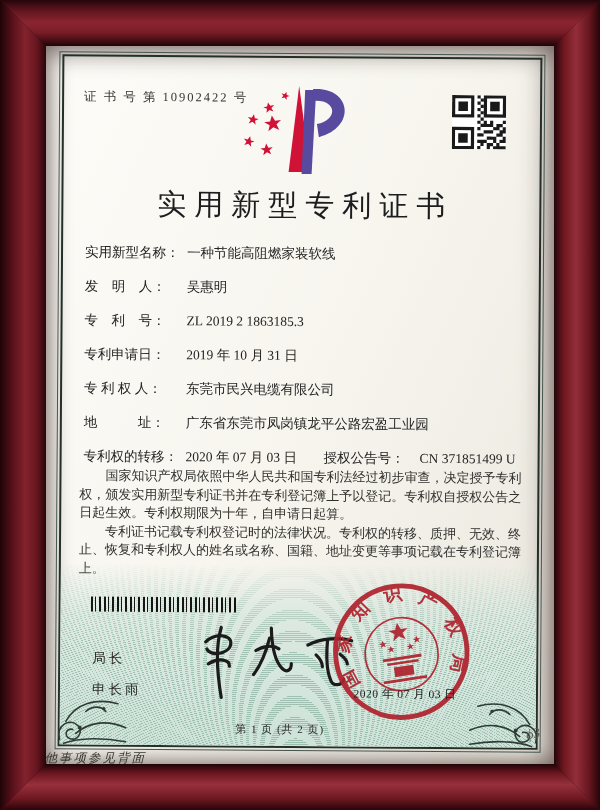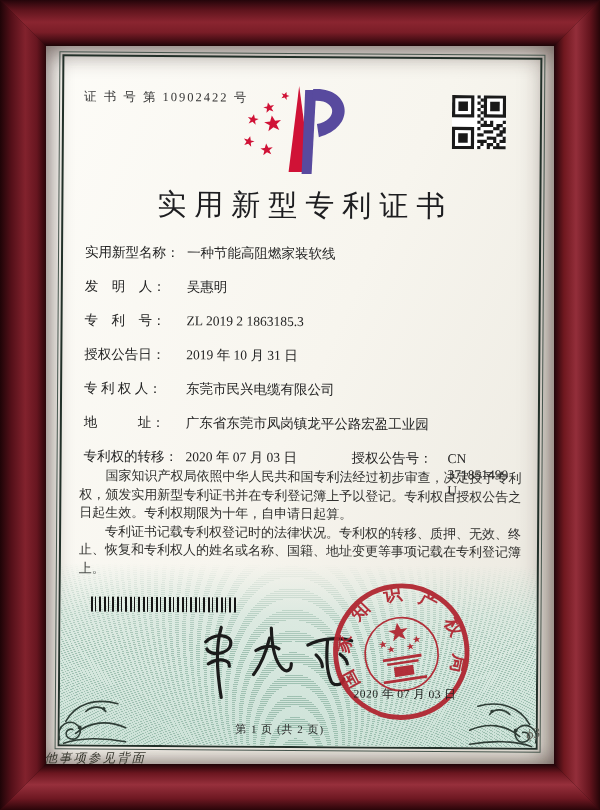"授权公告日：" span.lbl { text: 授权公告 -> 专利申请 }
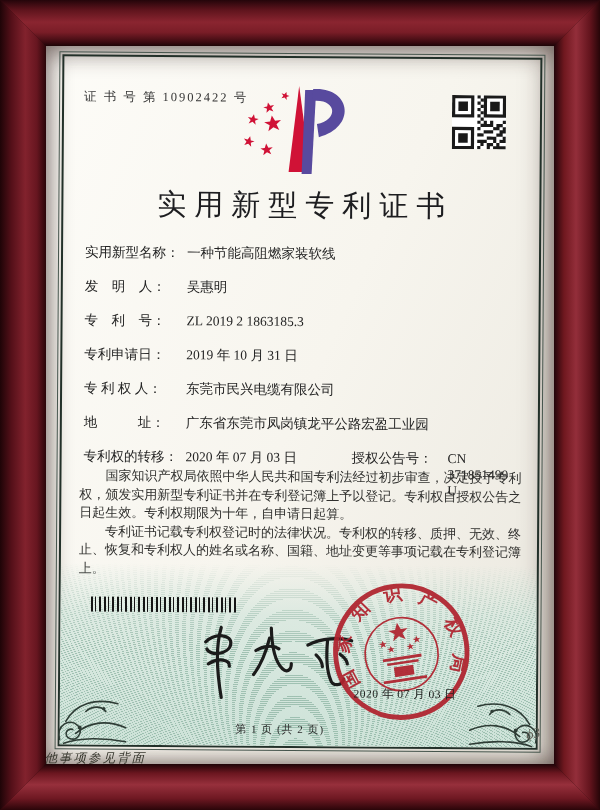"授权公告号：" .grant .lbl2 { margin-left: 28px -> none }
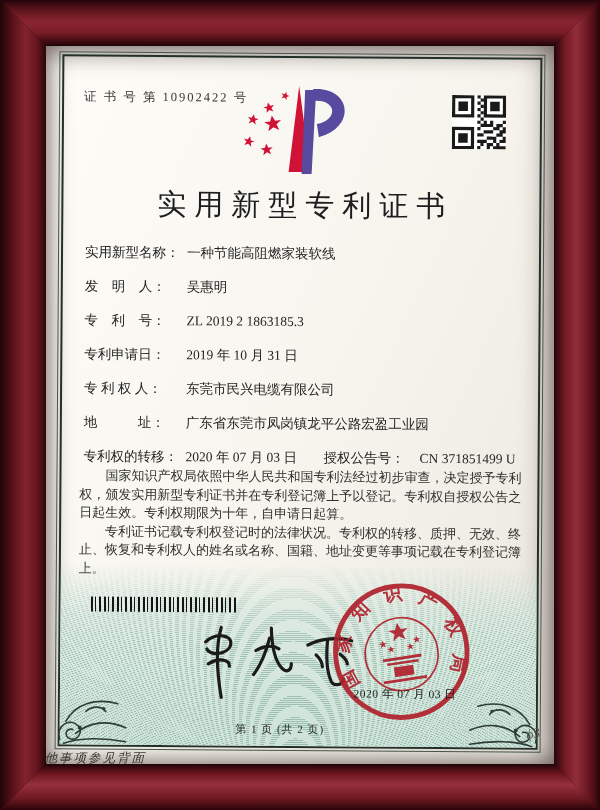"局长" div.director { html: none -> <div> <div>局长</div> <div>申长雨</div> </div> }
